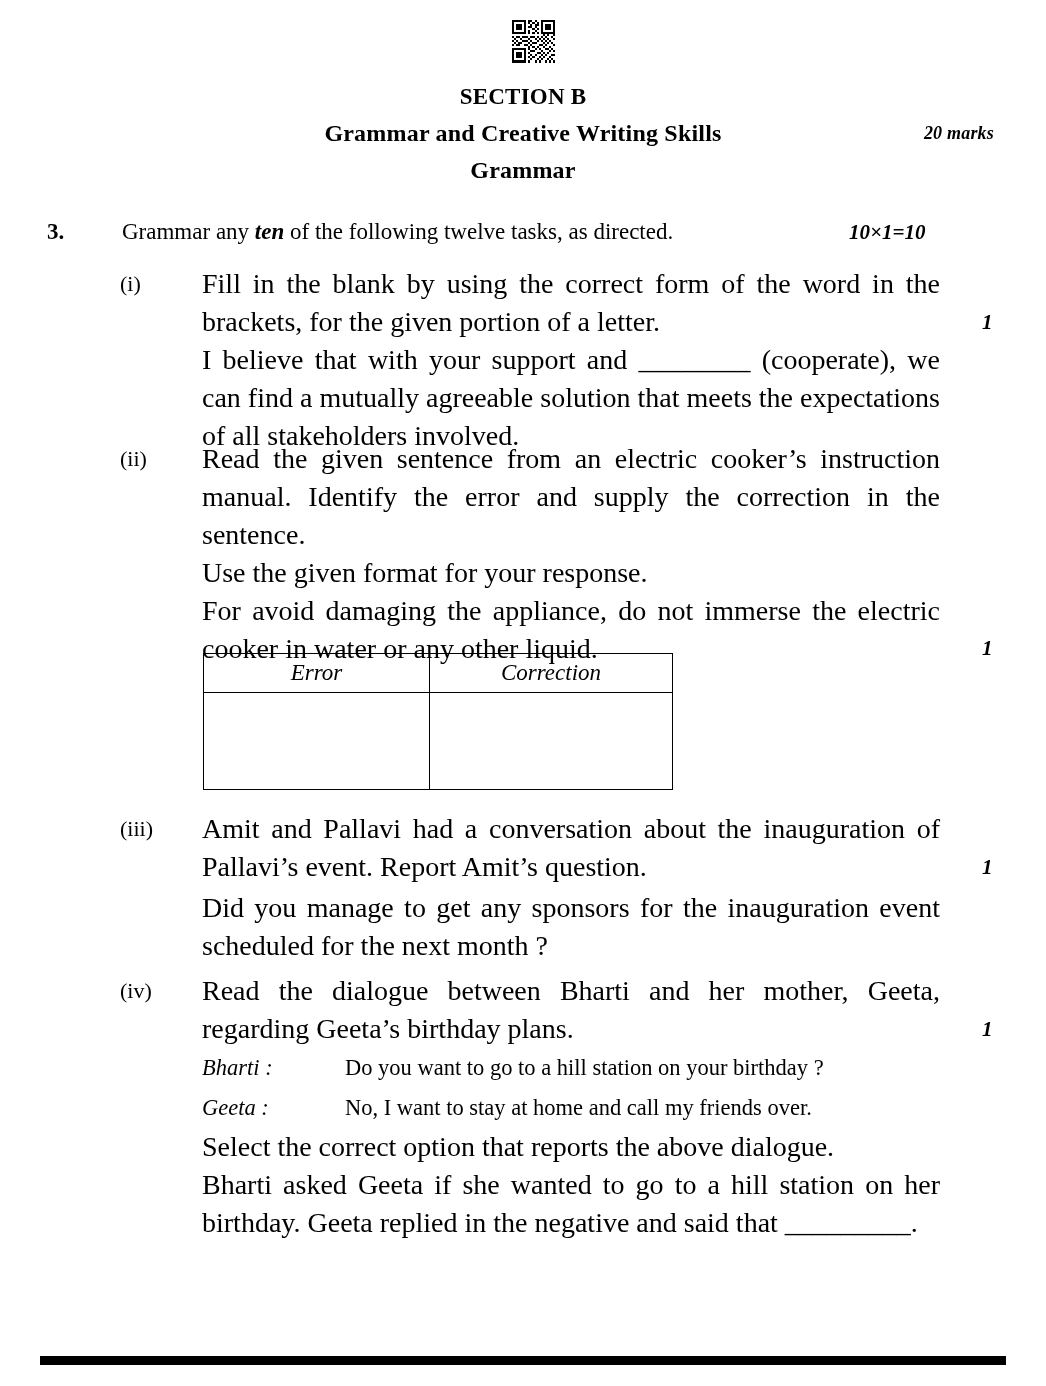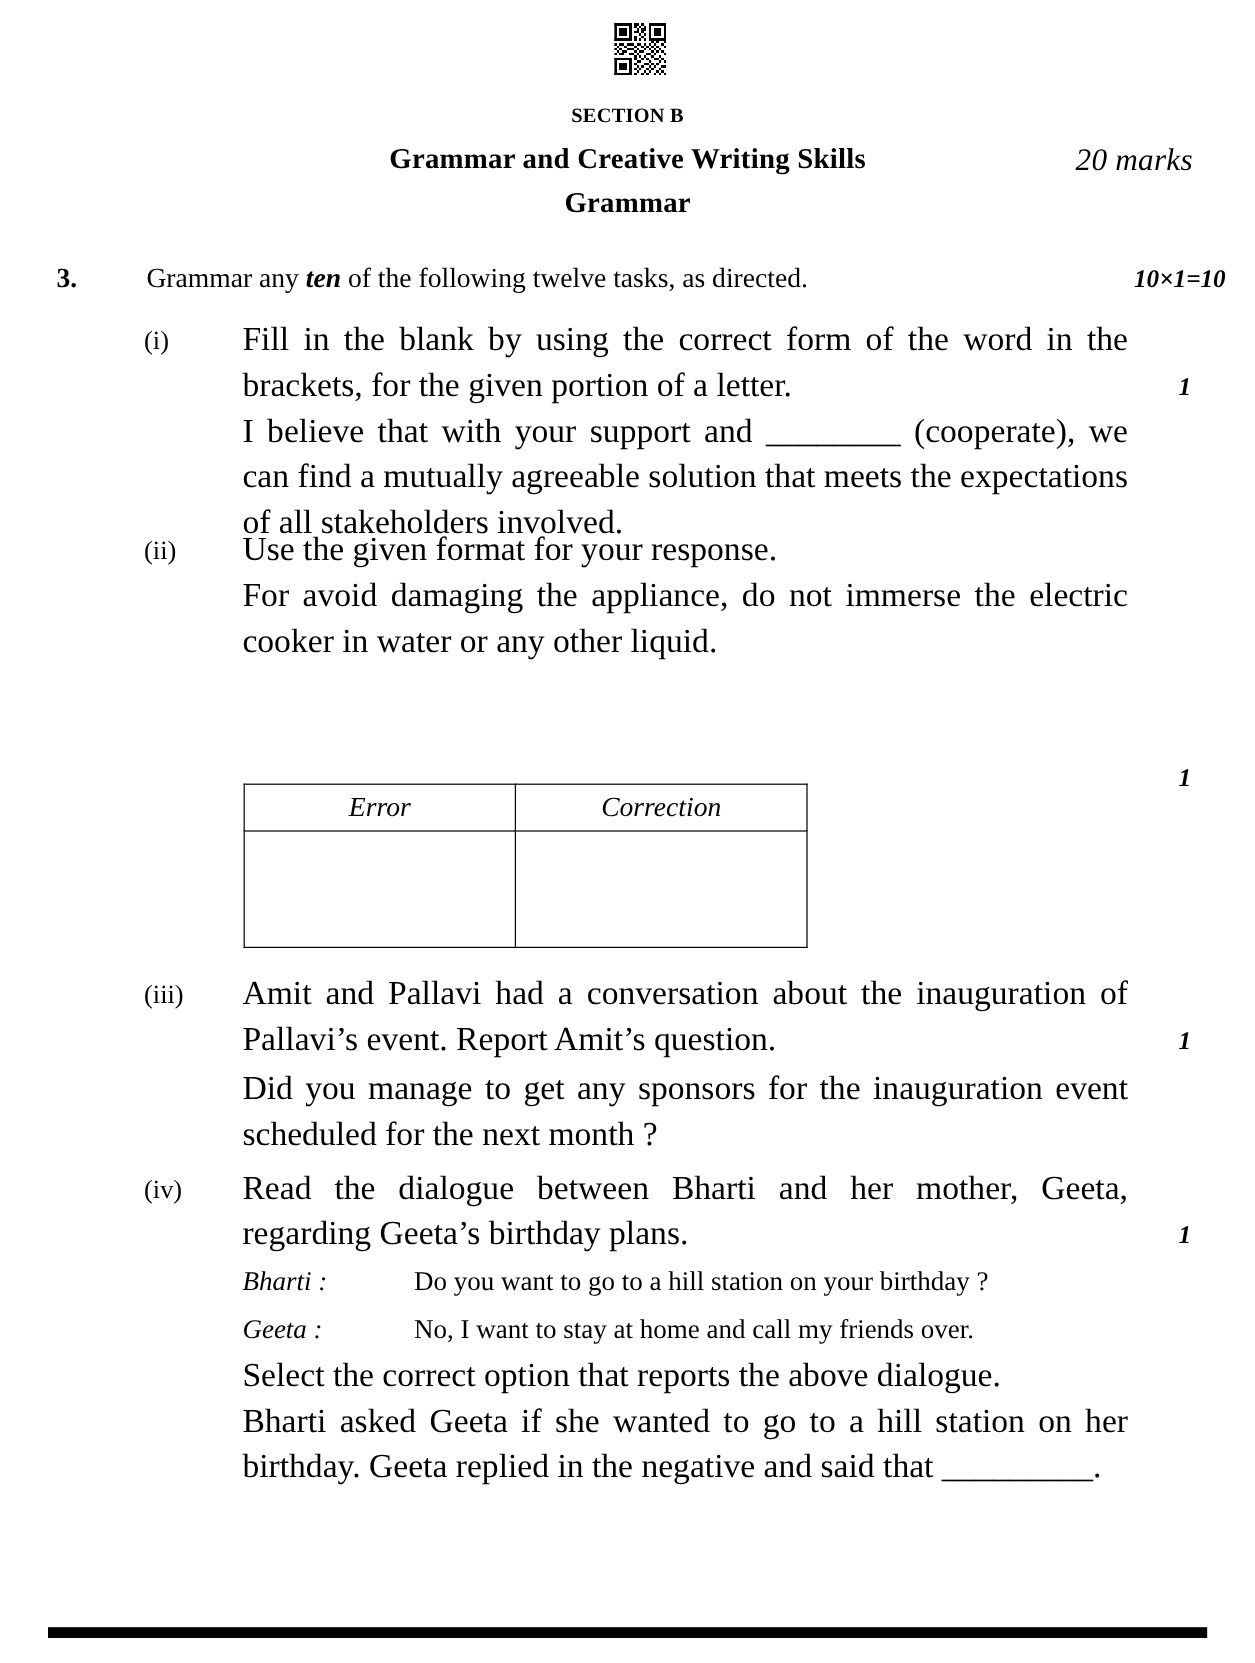"SECTION B" .head-line.sec { font-size: 17px -> 23px }
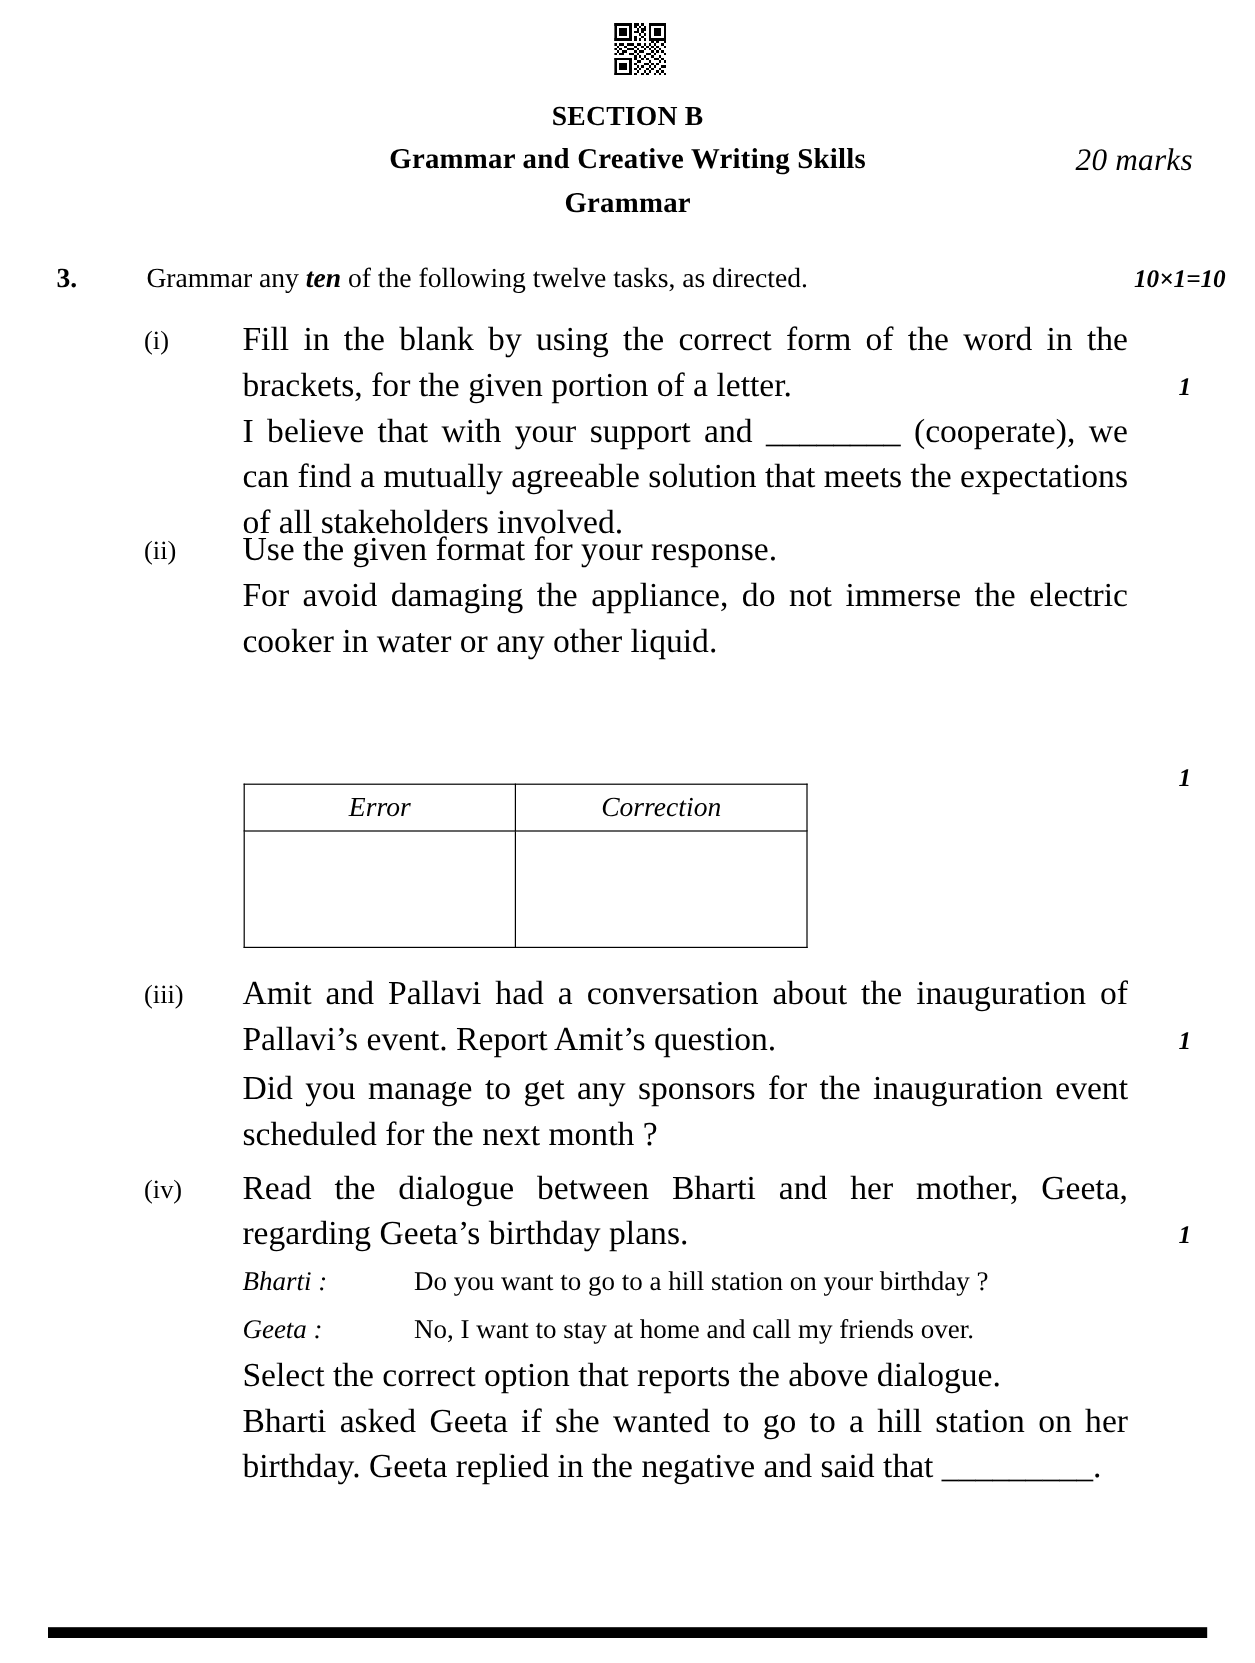"20 marks" .marks-right { font-size: 26px -> 18px; font-weight: normal -> bold }
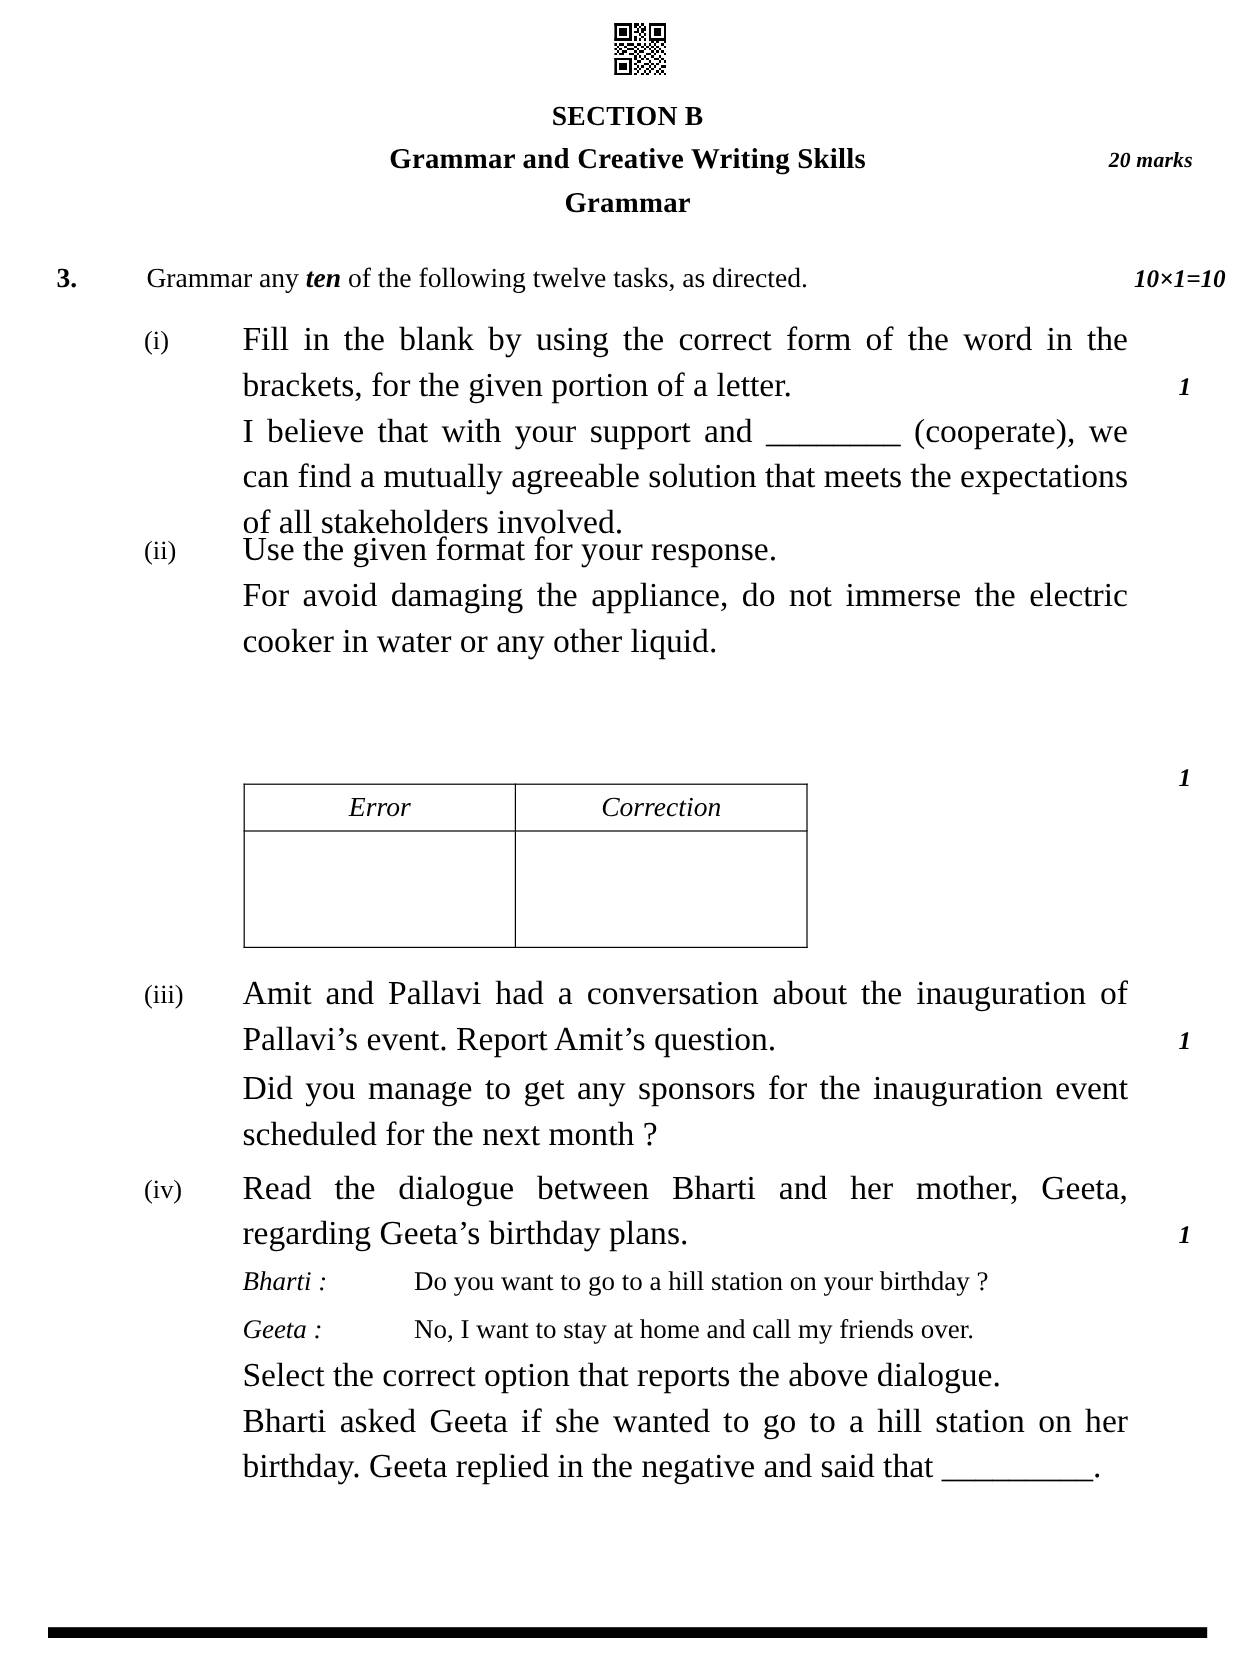"10×1=10" .q-main-marks { left: 945px -> 849px }
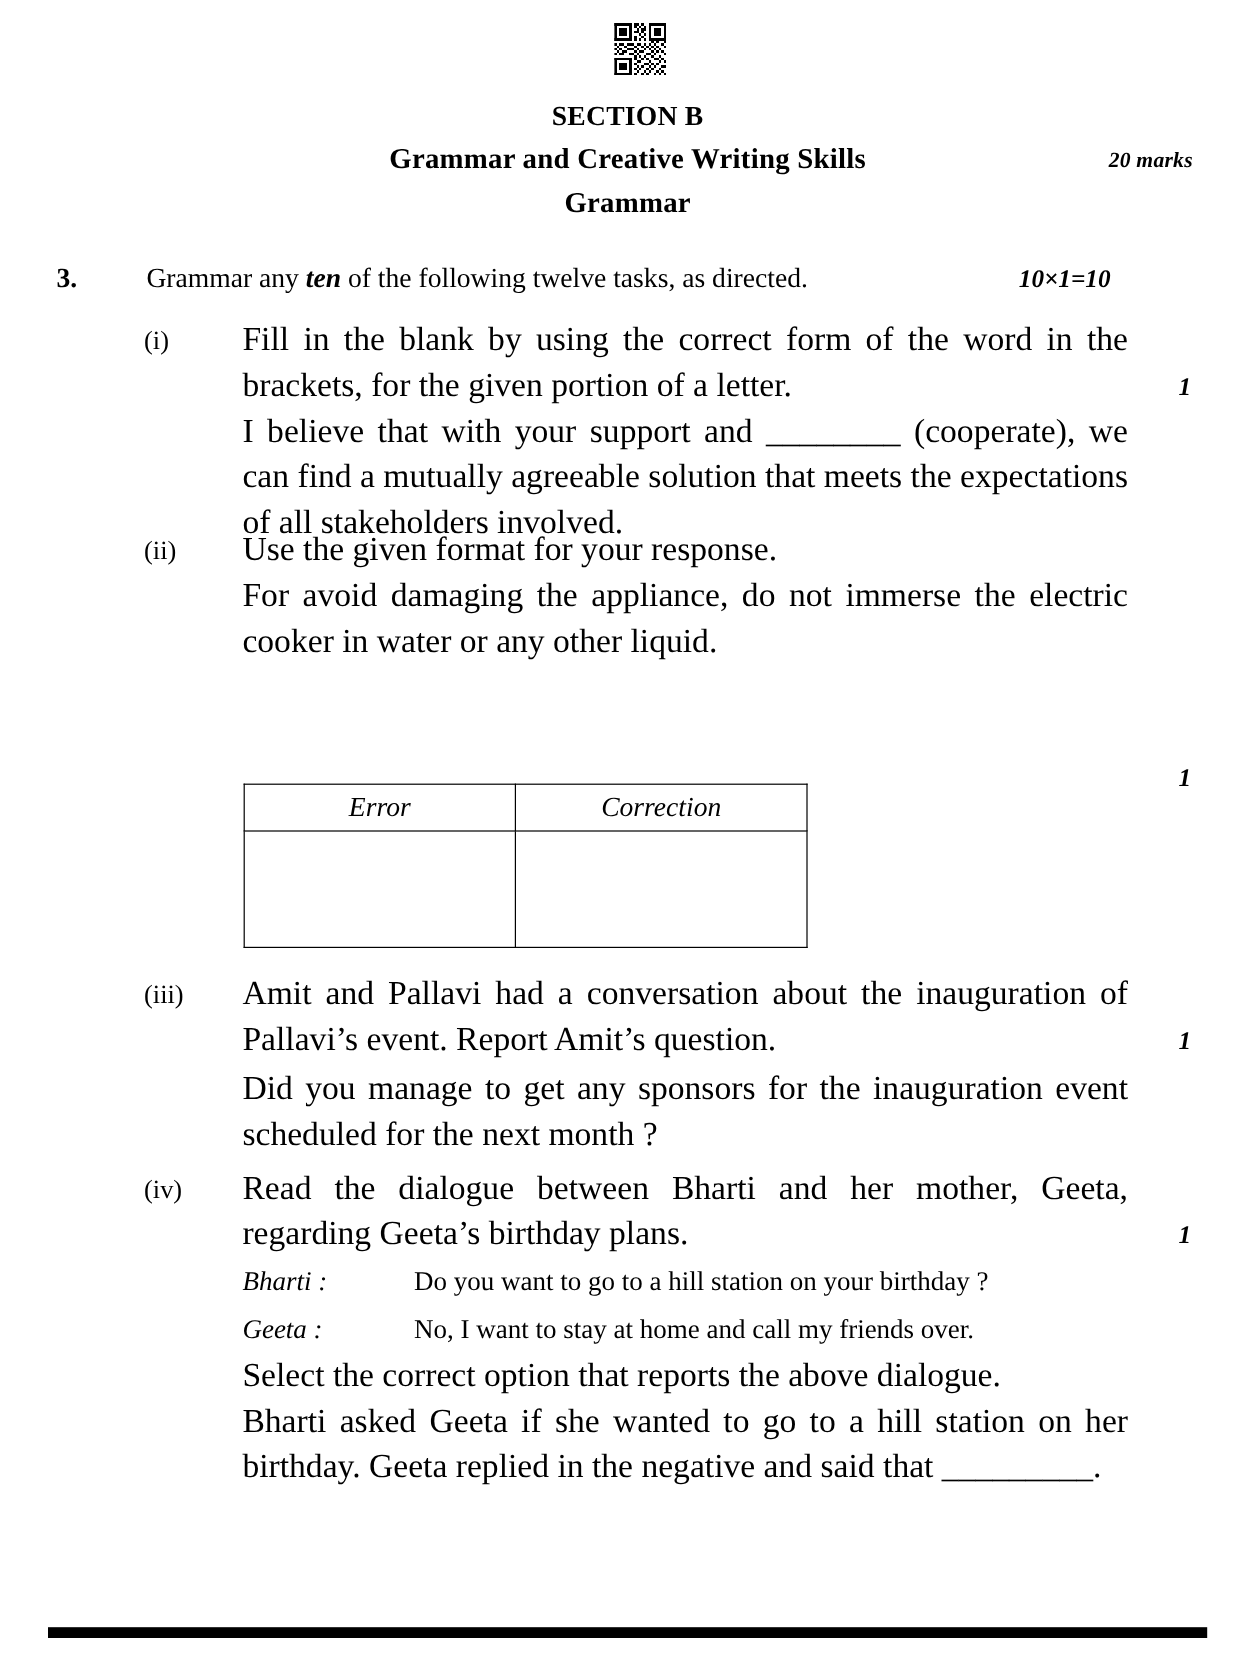"Read the given sentence from" p.para { html: none -> <p>Read the given sentence from an electric cooker’s instruction manual. Identify the error and supply the correction in the sentence.</p> }
